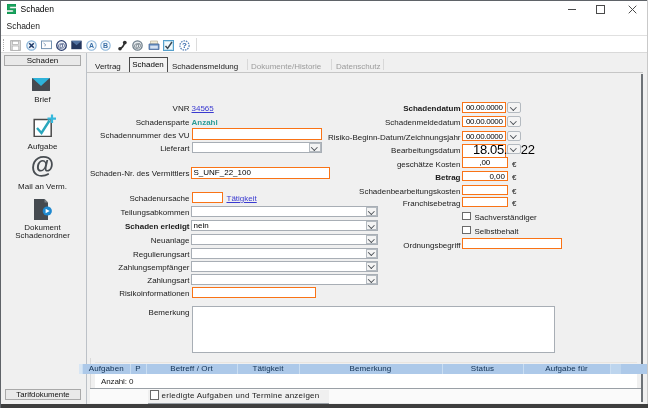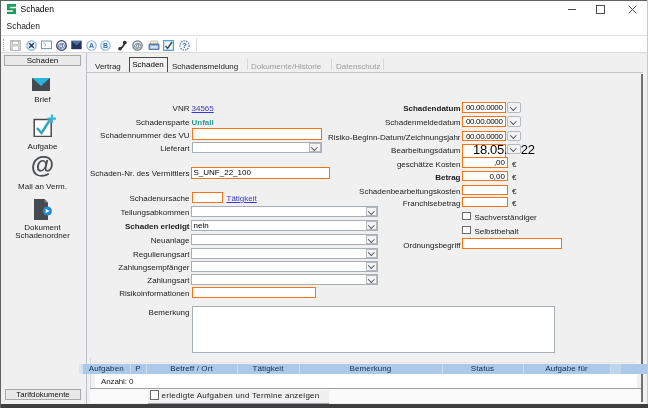"Unfall" div.abs { text: Unfall -> Anzahl }
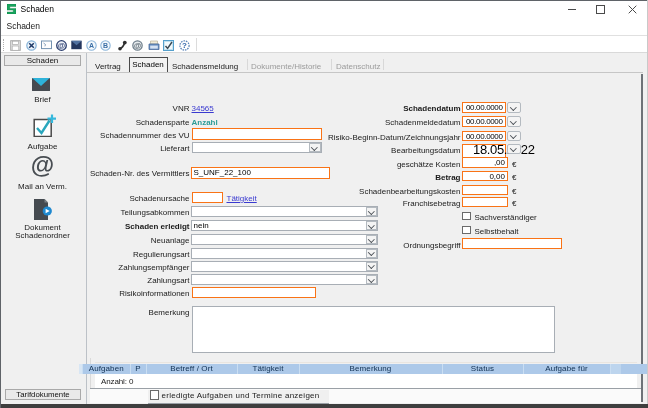",00" div.inp { text-align: right -> center }
